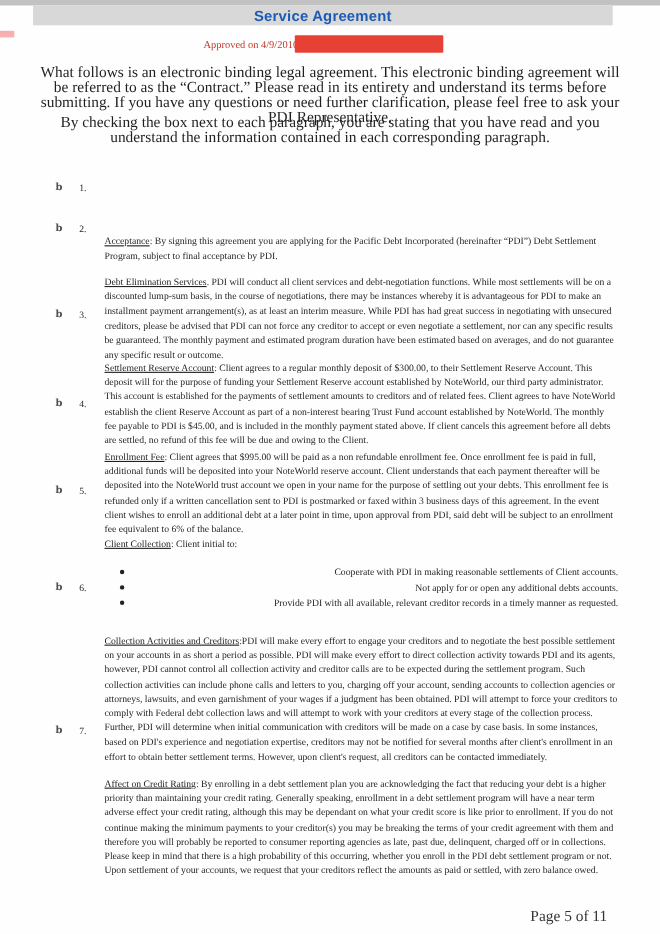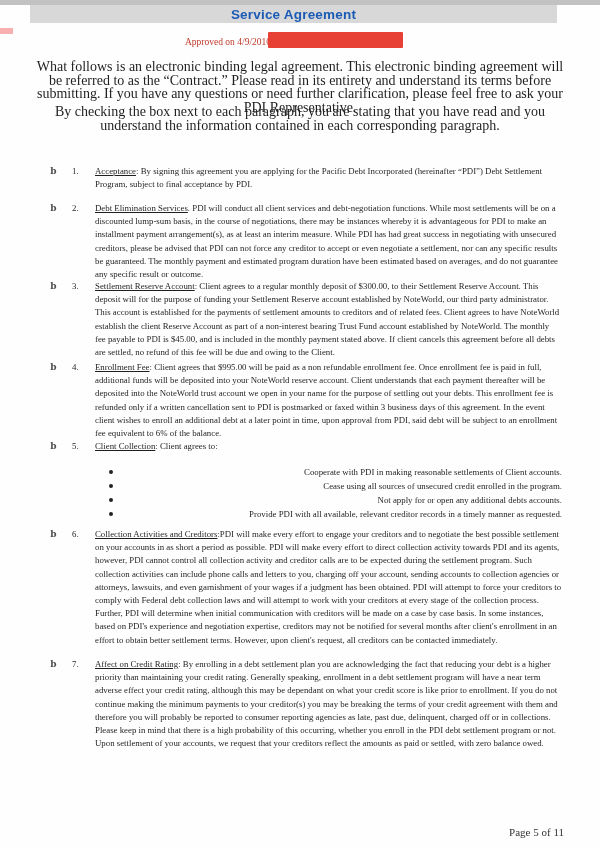"Acceptance: By signing this agreement" .txt { margin-top: none -> 48px }
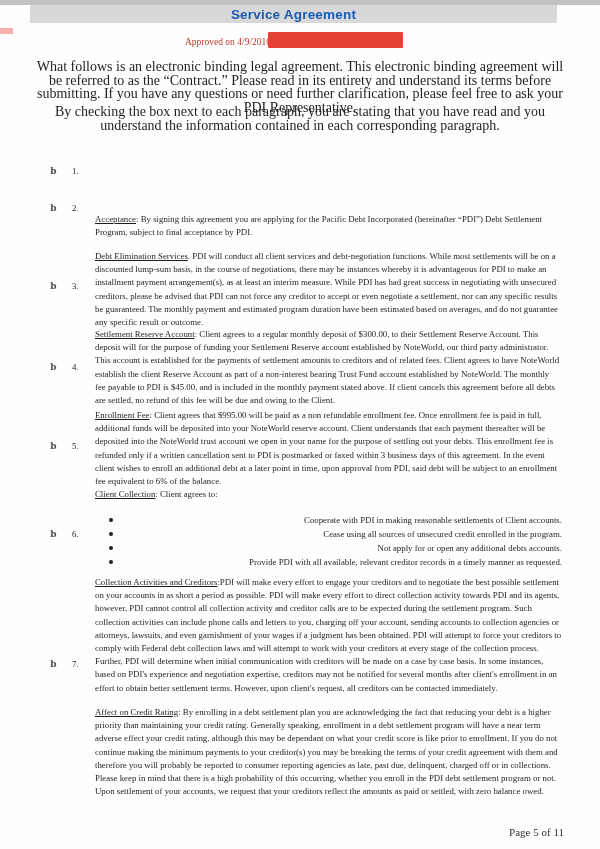": Client agrees to:" span { text: agrees -> initial }
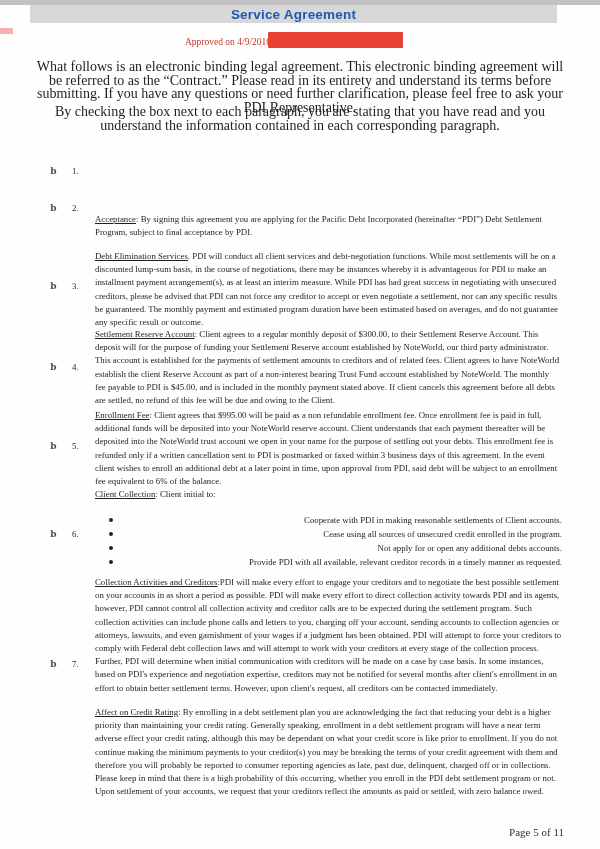"Cease using all sources of" li { html: <li>Cease using all sources of unsecured credit enrolled in the program.</li> -> none }
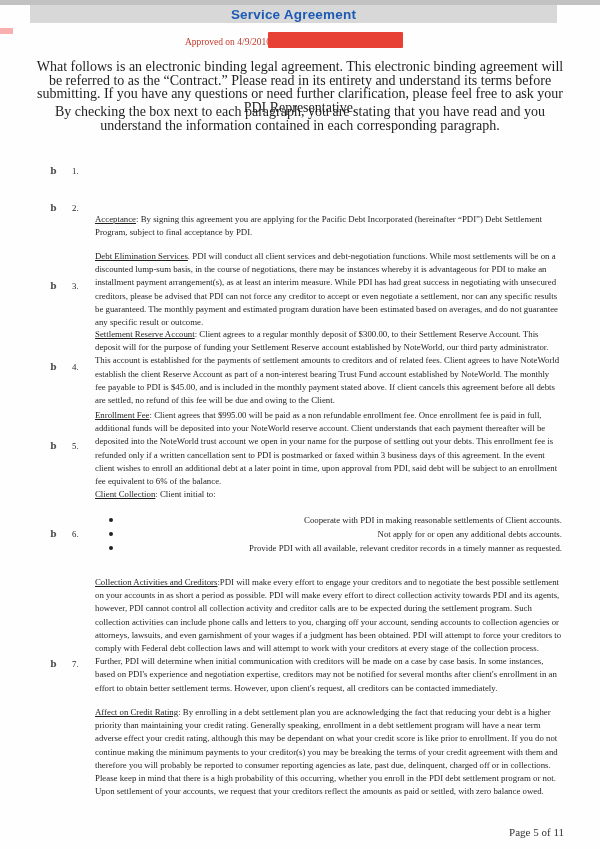"Page 5 of 11" .footer { font-size: 11px -> 14px; right: 36px -> 48px }
